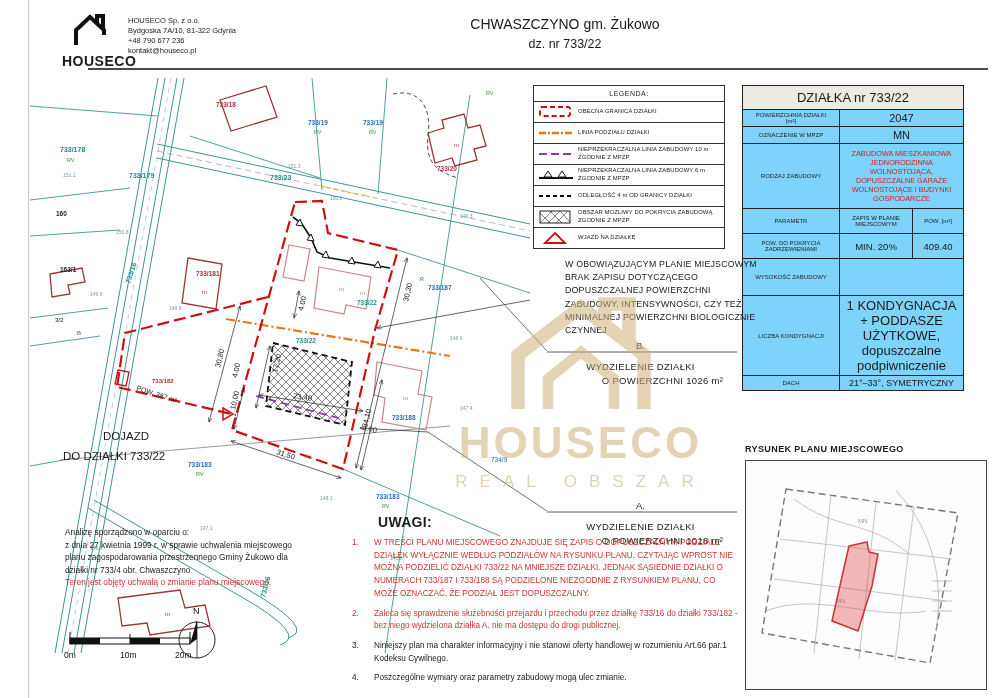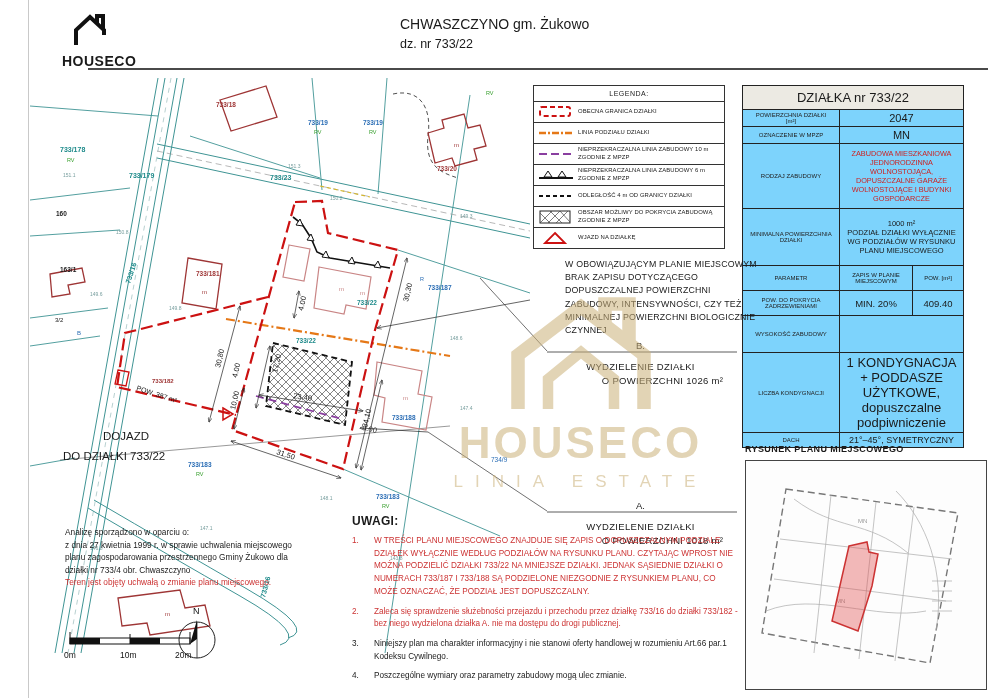"HOUSECO Sp. z o.o." div.abs { html: none -> <div> <div>HOUSECO Sp. z o.o.</div> <div>Bydgoska 7A/10, 81-322 Gdynia</div> <div>+48 790 677 236</div> <div>kontakt@houseco.pl</div> </div> }
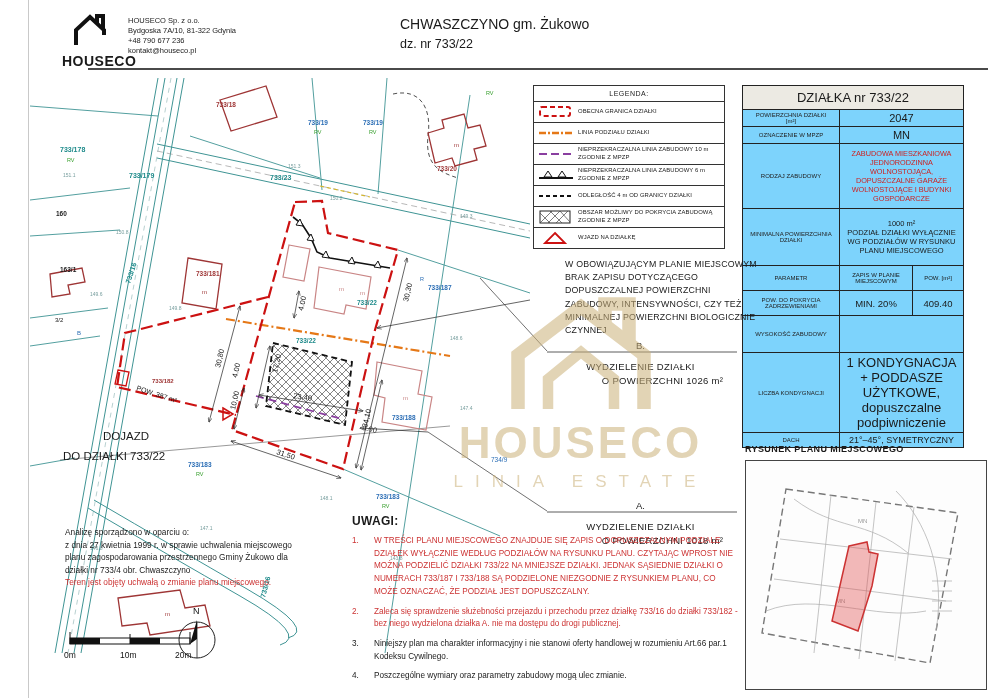"CHWASZCZYNO gm. Żukowo" #doc-title { text-align: left -> center }
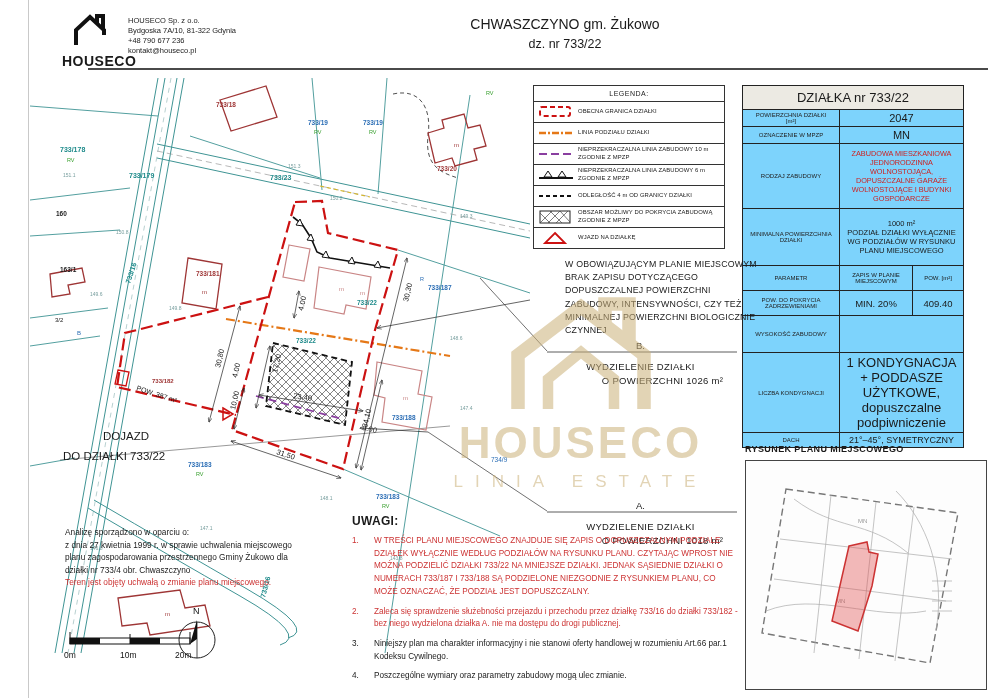"1000 m²" div.pt-row { html: <div> <div>MINIMALNA POWIERZCHNIA DZIAŁKI</div> <div>1000 m² PODZIAŁ DZIAŁKI WYŁĄCZNIE WG PODZIAŁÓW W RYSUNKU PLANU MIEJSCOWEGO</div> </div> -> none }
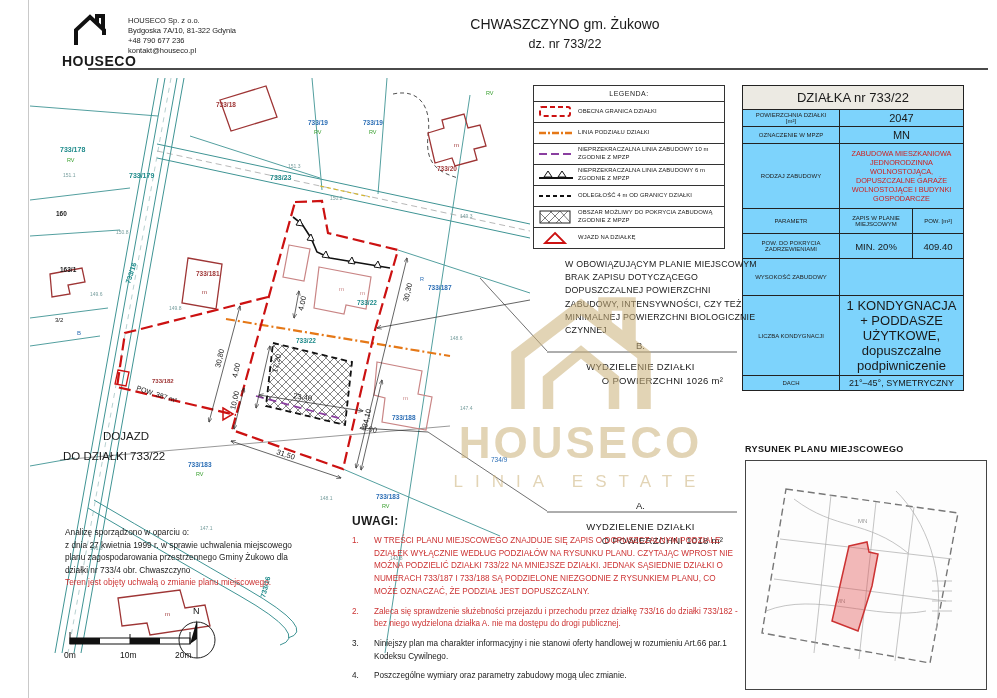"21°–45°, SYMETRYCZNY" div.pt-val { text: 45 -> 33 }
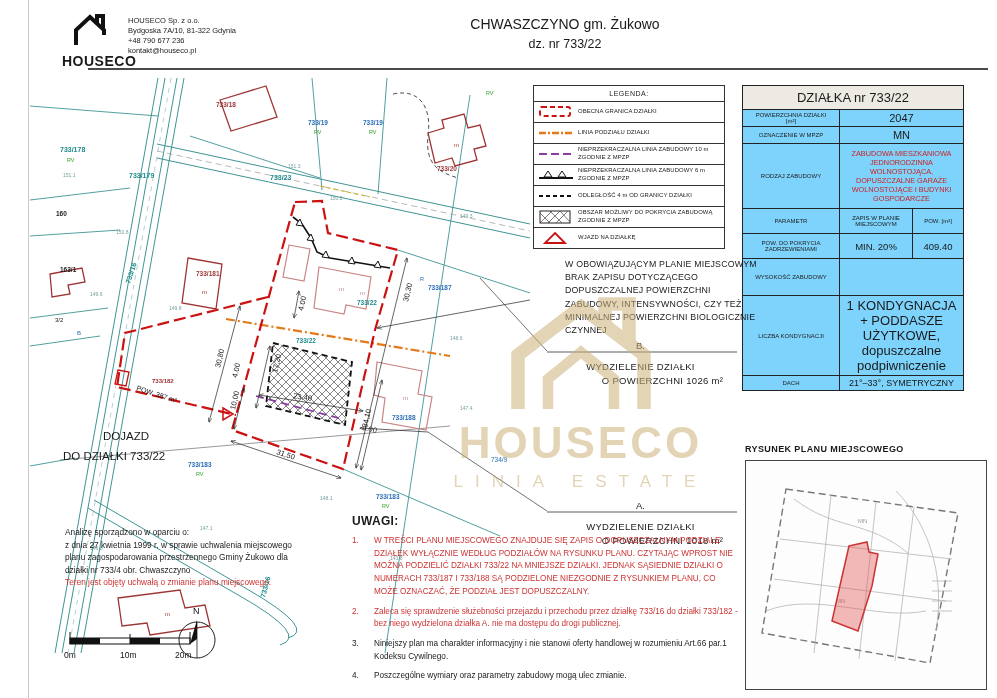"LINIA ESTATE" div { text: LINIA ESTATE -> REAL OBSZAR }
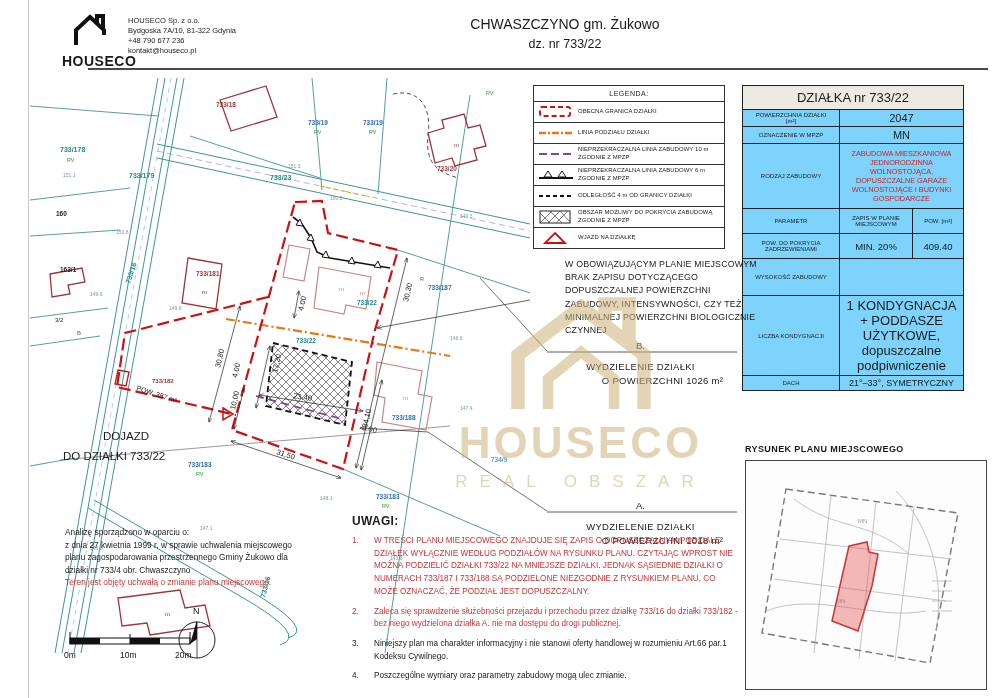"UWAGI:" #uwagi-title { font-size: 12px -> 14px; margin-left: none -> 26px }
